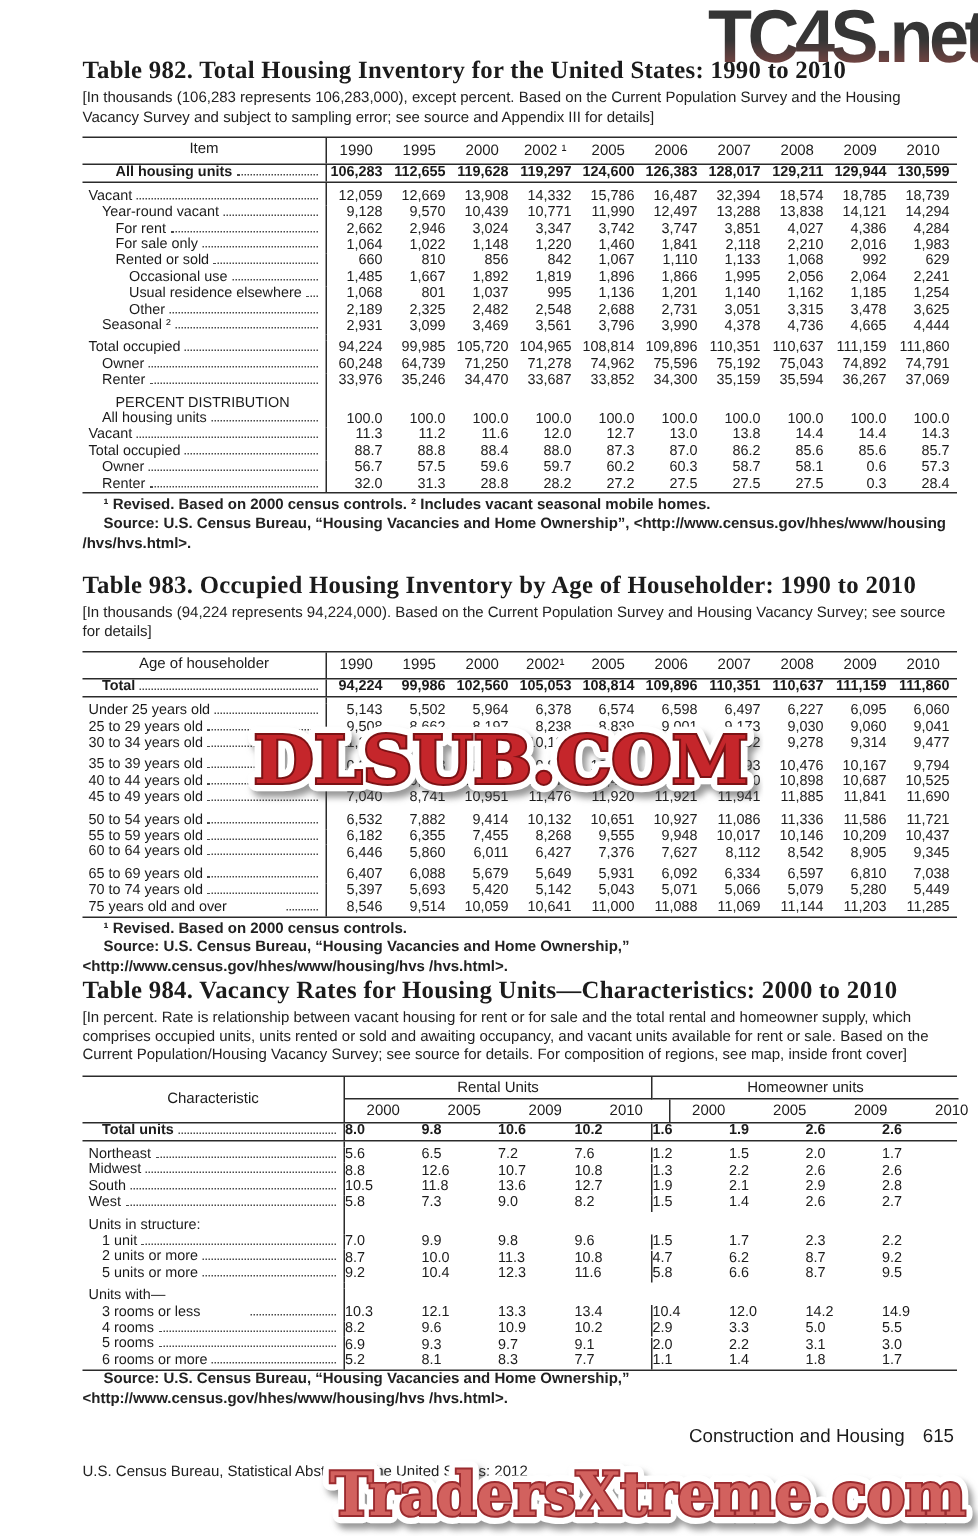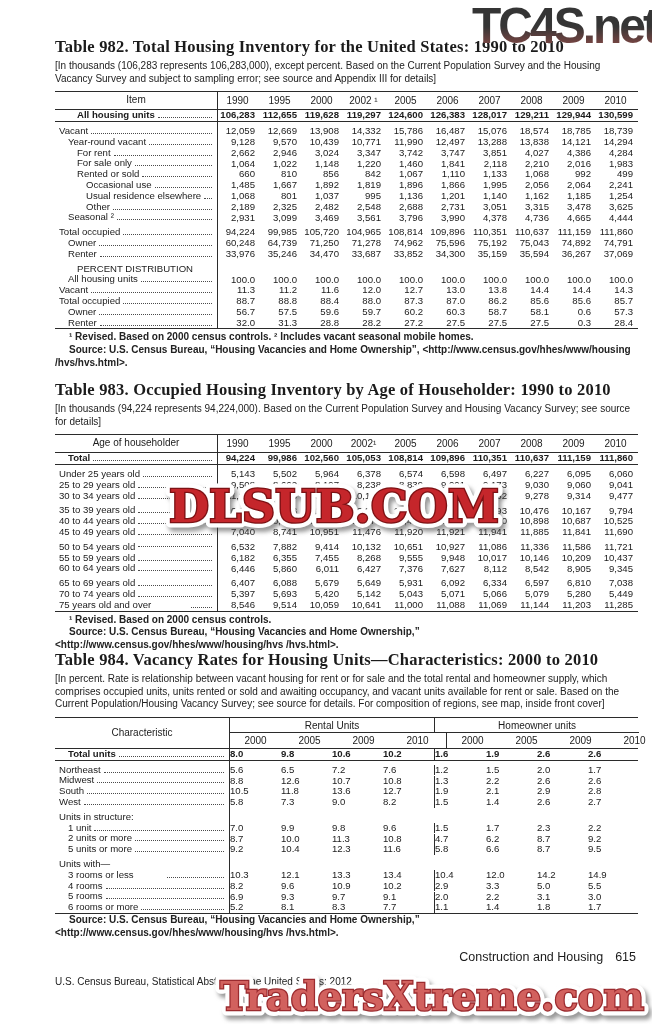"15,076" div.v { text: 15,076 -> 32,394 }
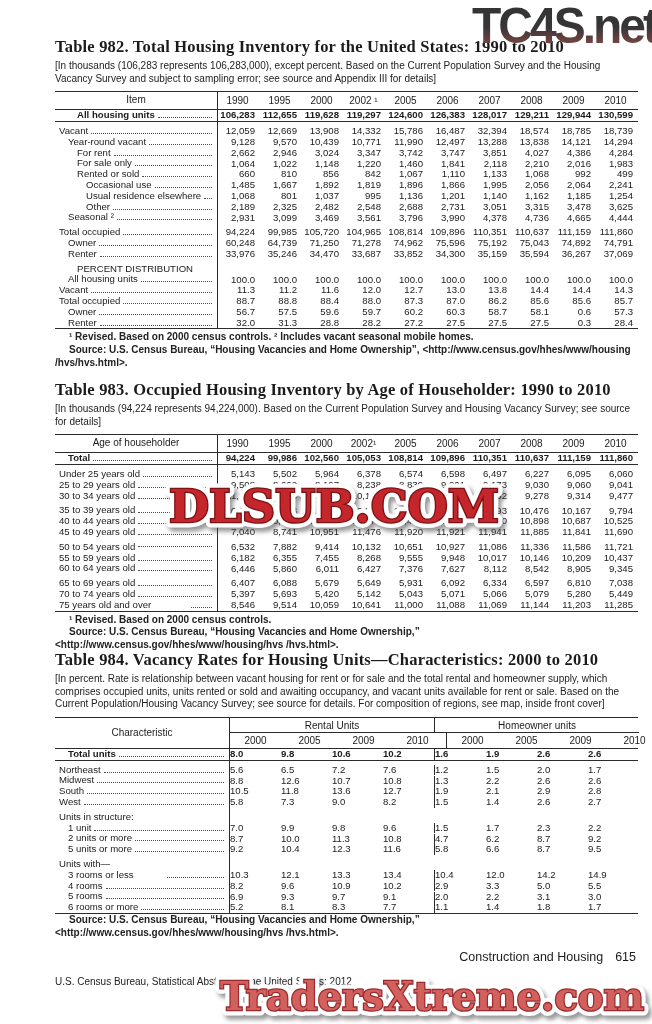"499" div.v { text: 499 -> 629 }
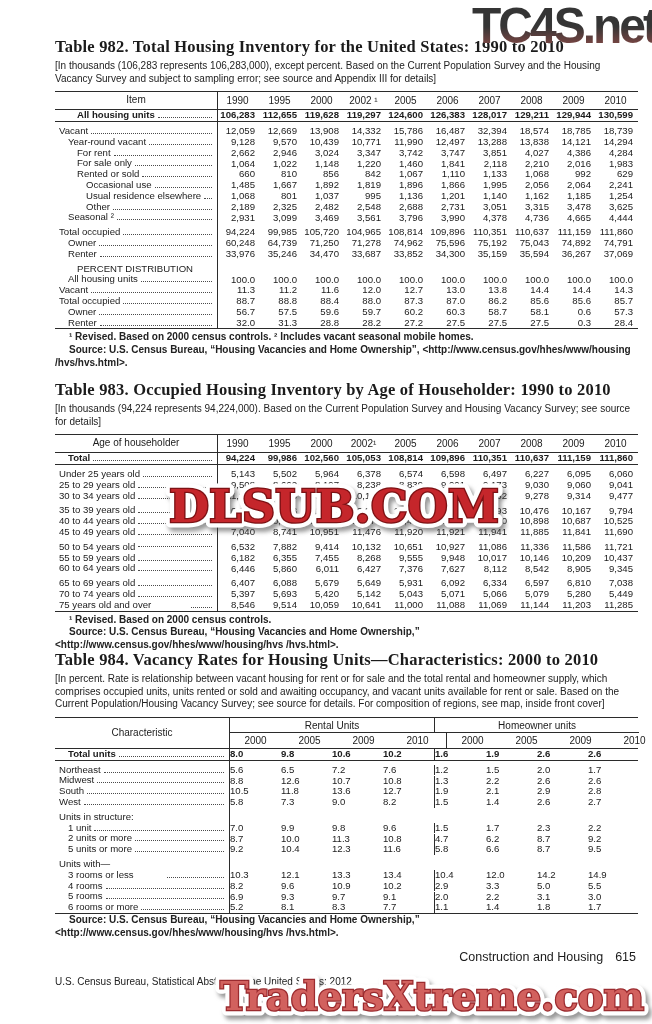"50 to 54 years old" div.stub { align-items: center -> none }
